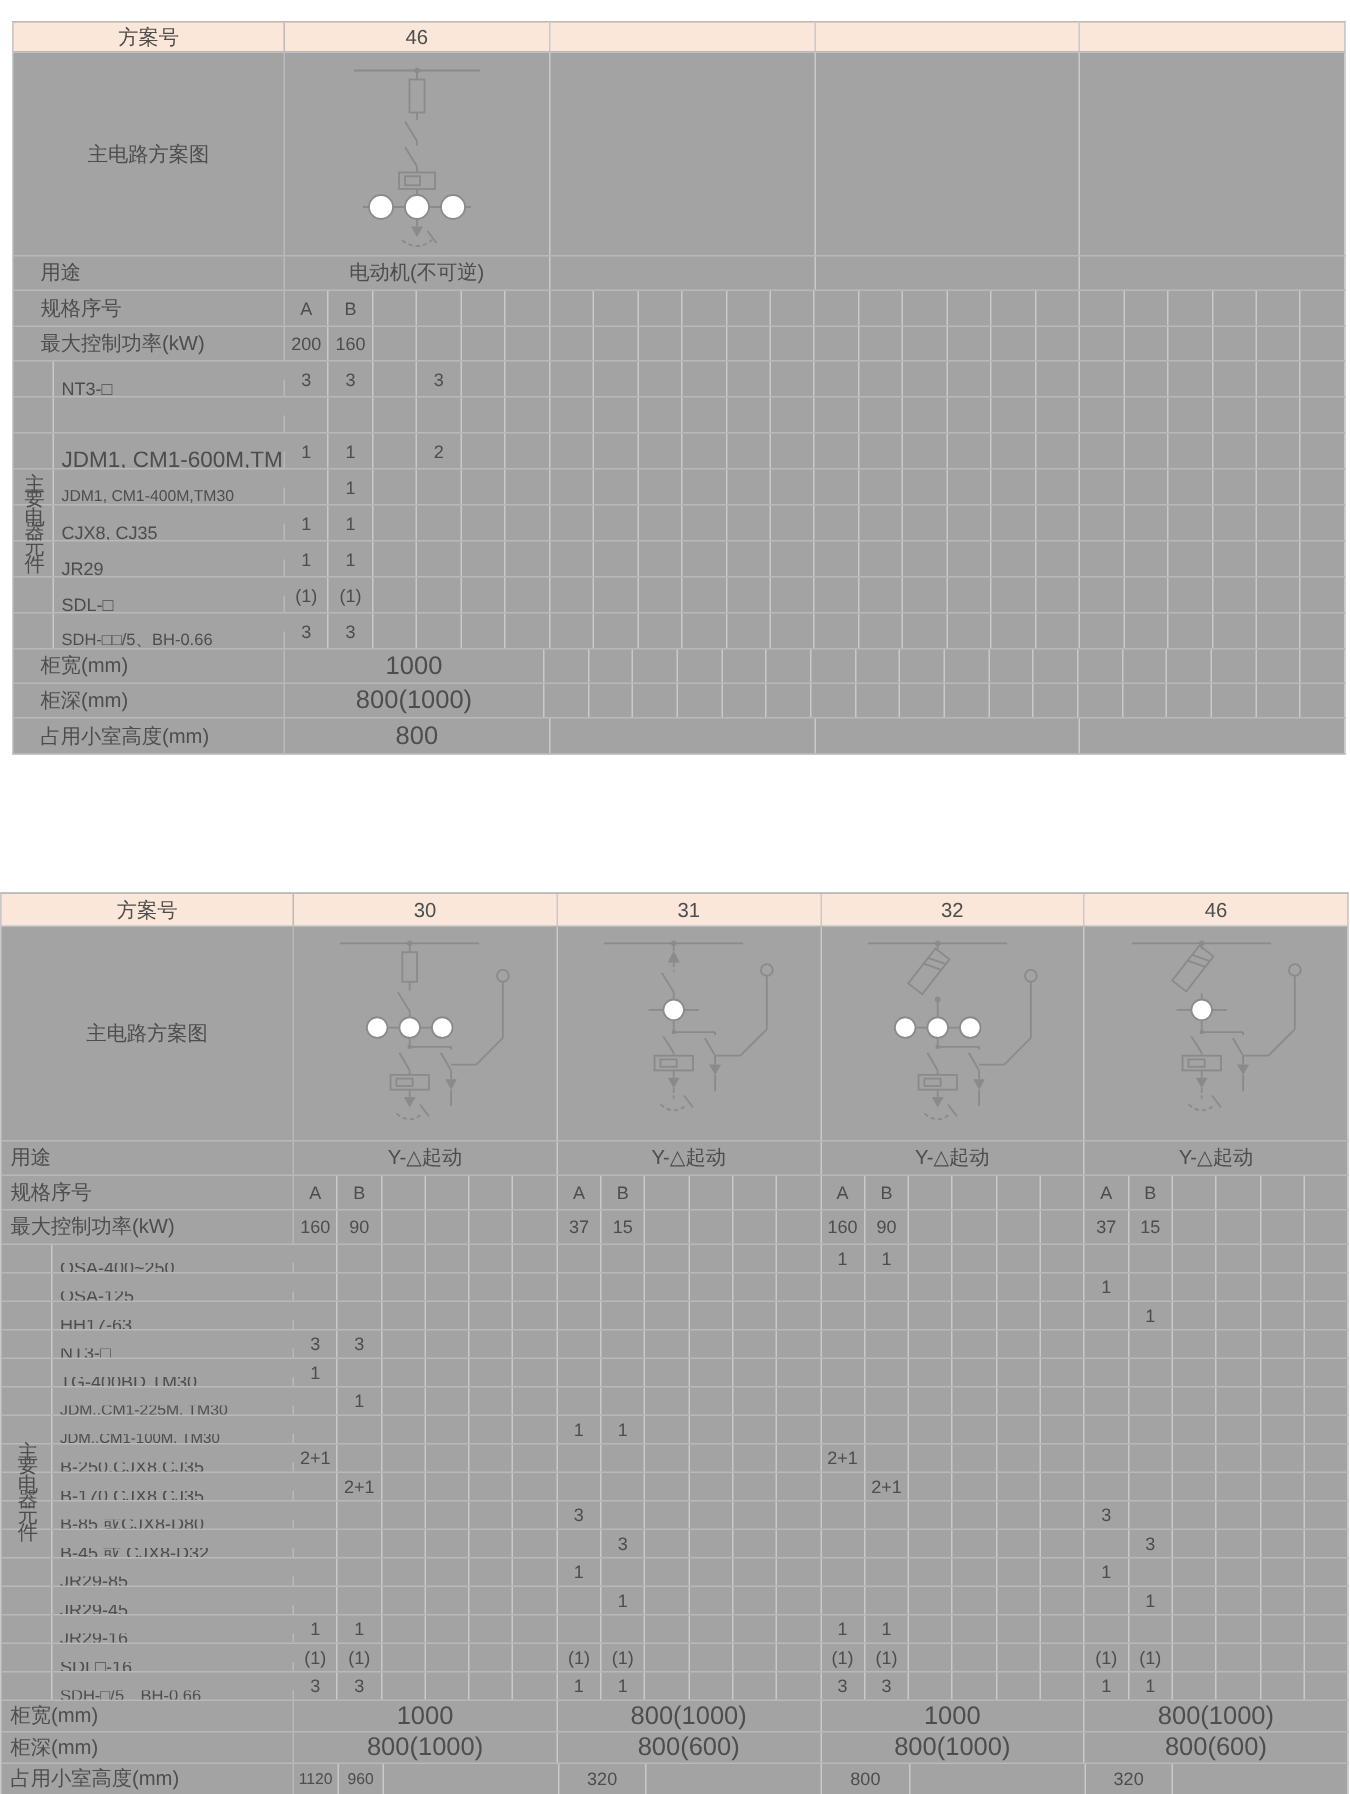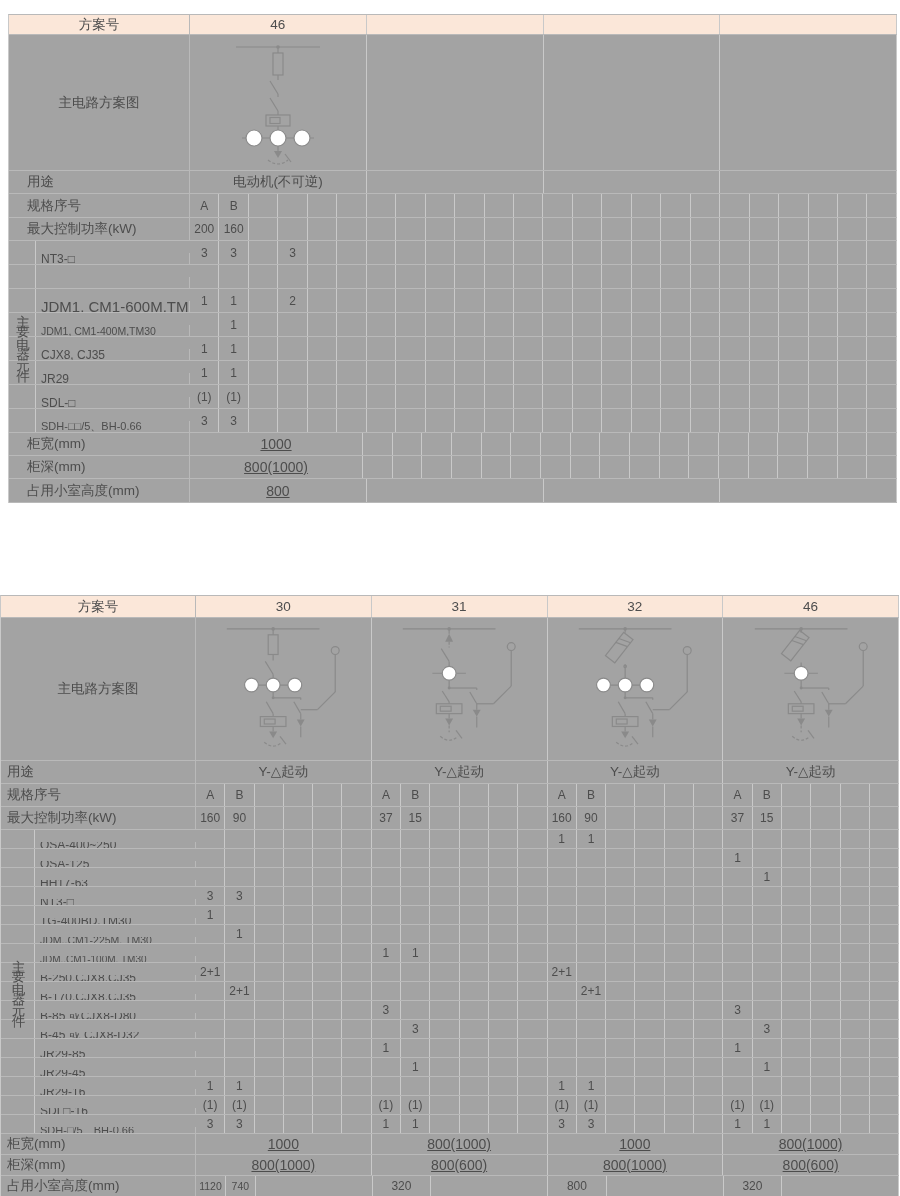"1000" .grid .span6 { font-size: 14px -> 17px; text-decoration: underline -> none }
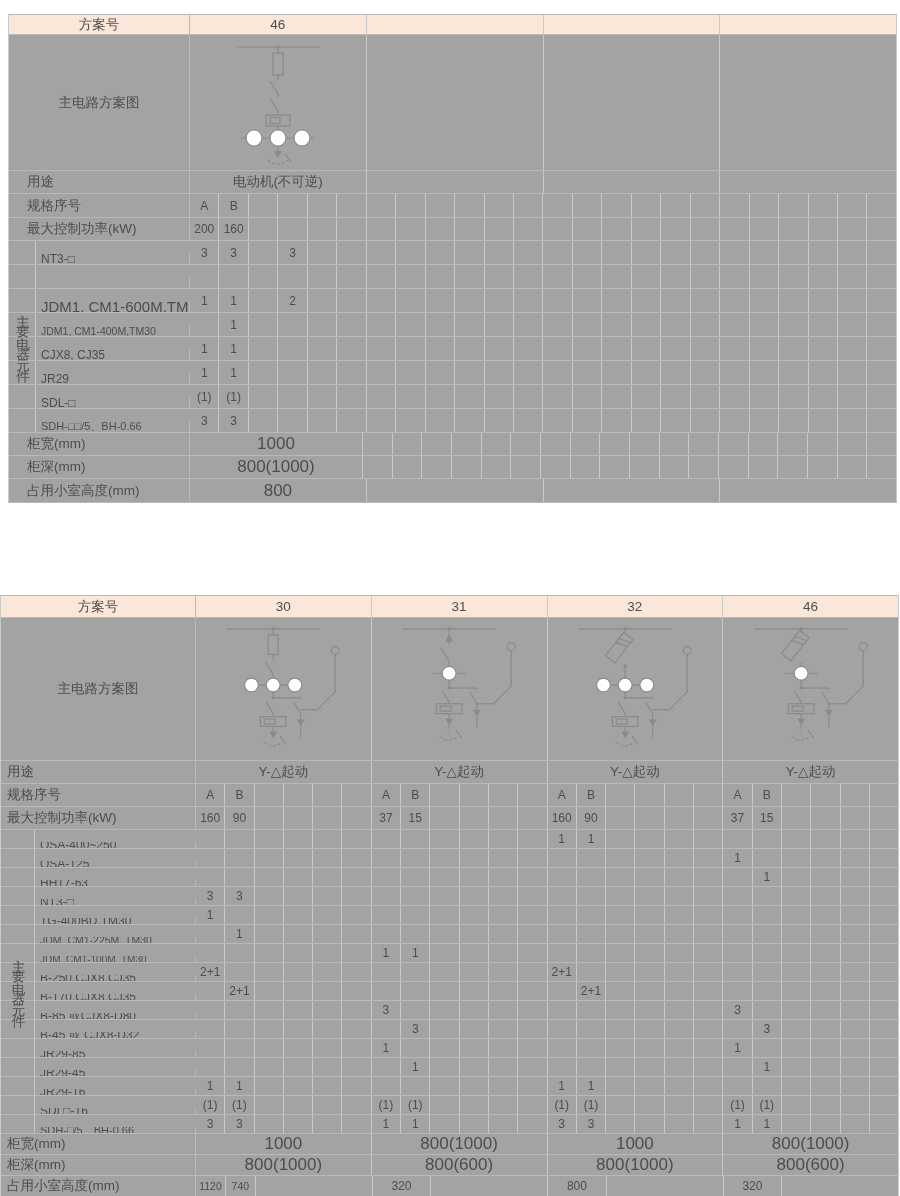"740" div.cell { text: 740 -> 960 }
